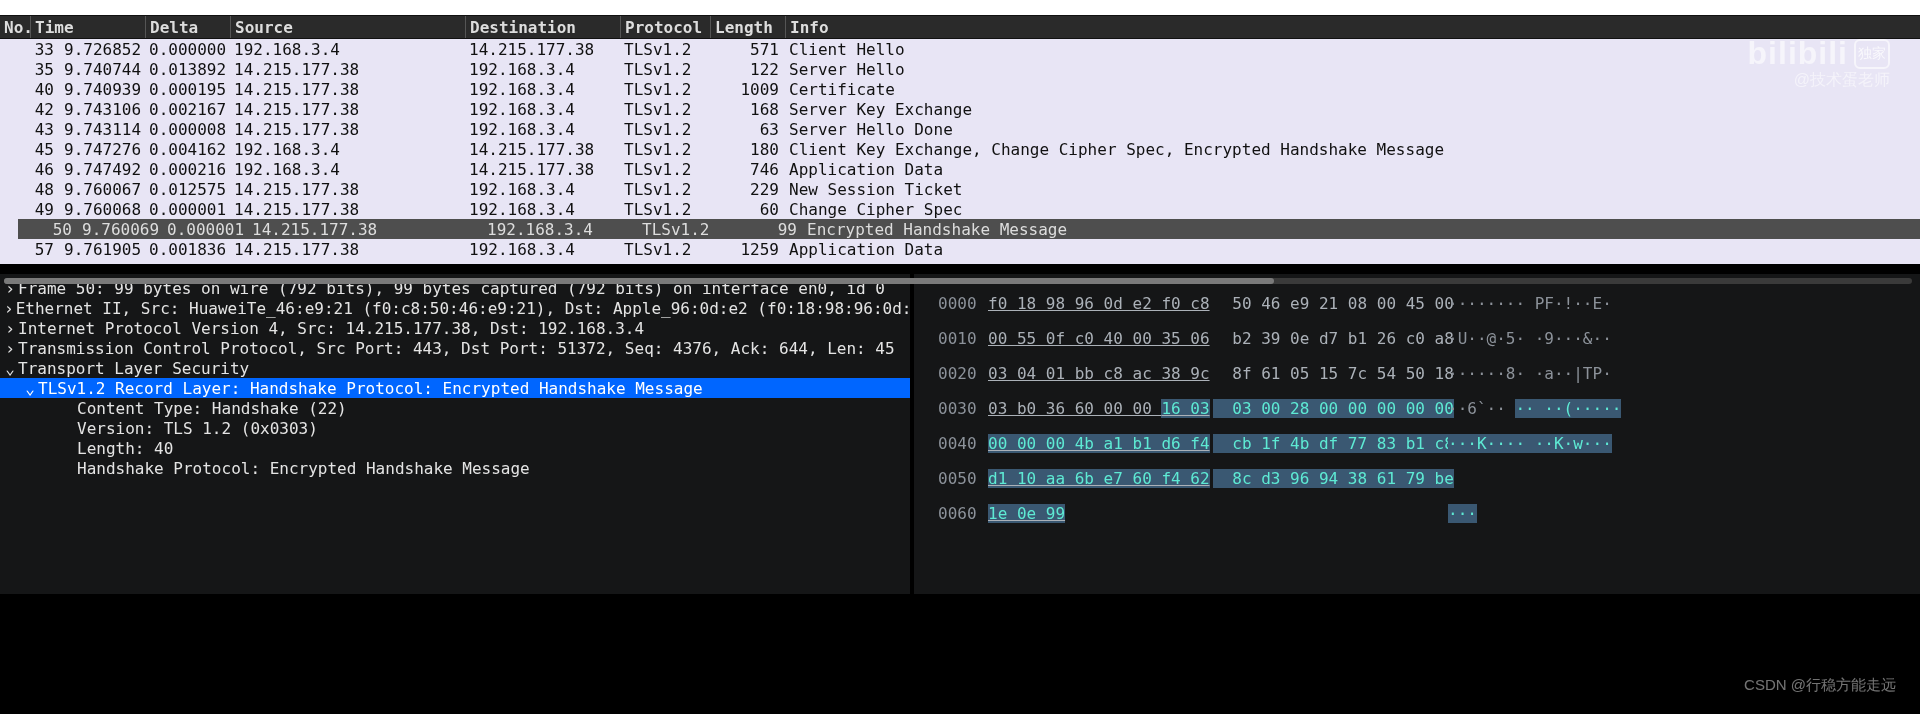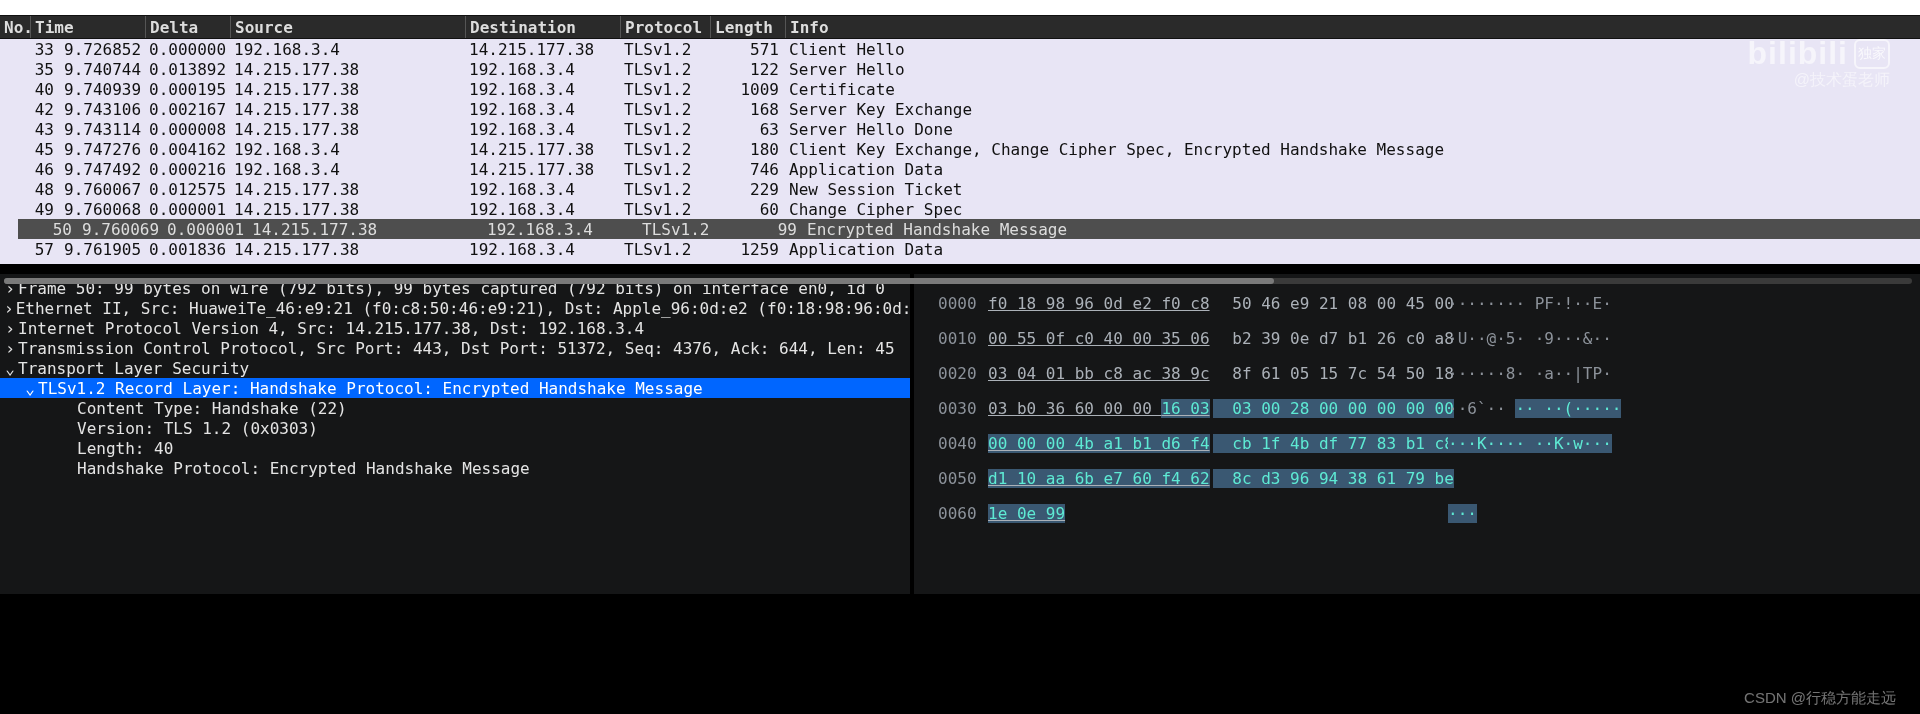"CSDN @行稳方能走远" .bottom-bar { bottom: 0 -> 13px }
